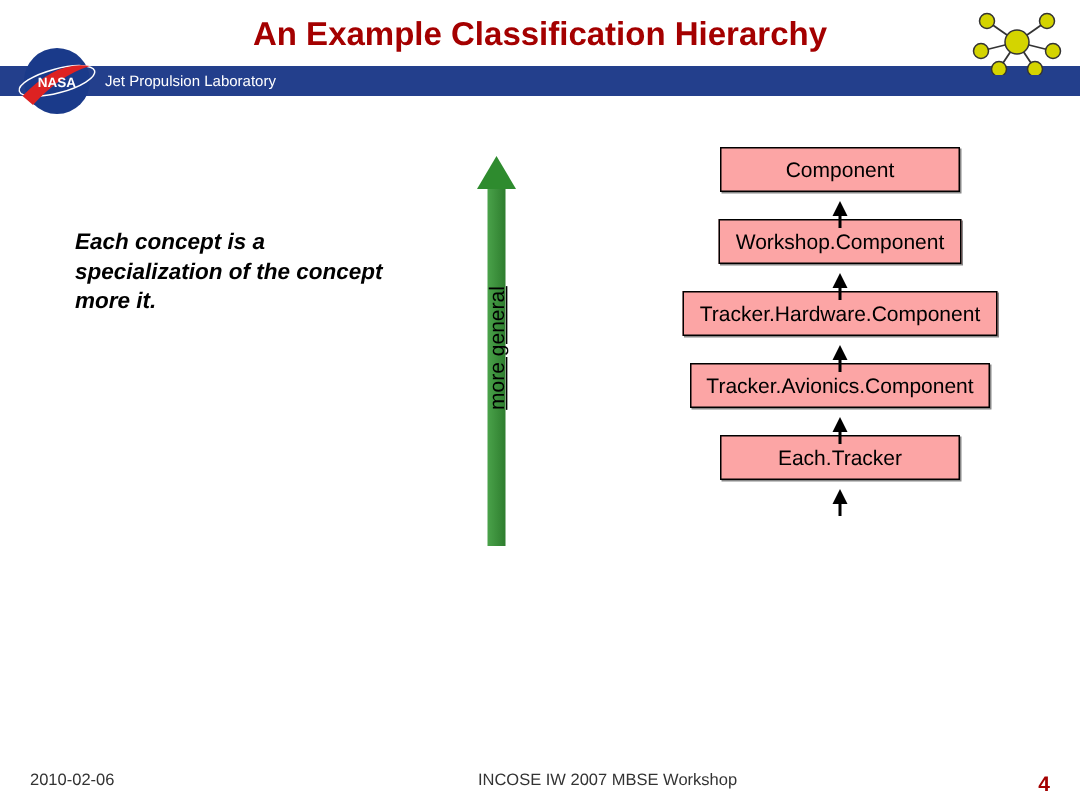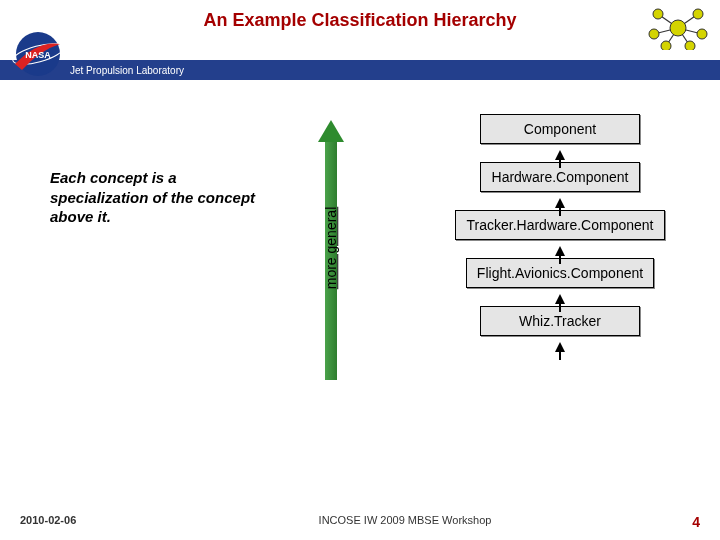"An Example Classification Hierarchy" .title { font-size: 18px -> 22px }
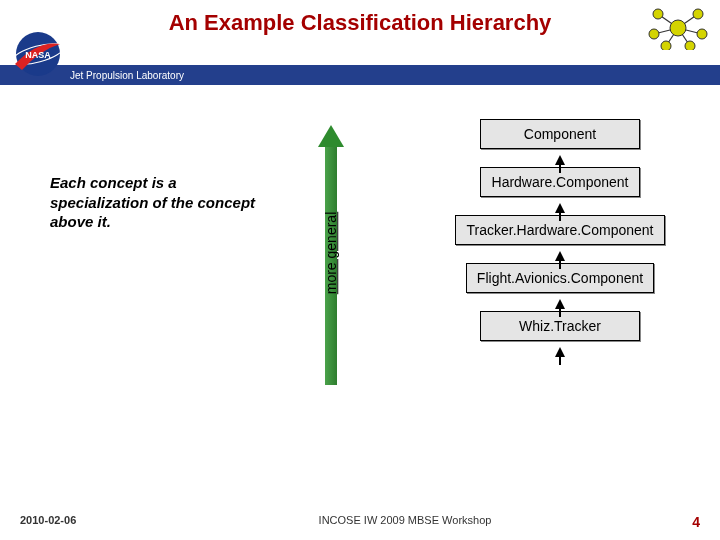"Jet Propulsion Laboratory" .header-bar { margin-top: 29px -> 8px }
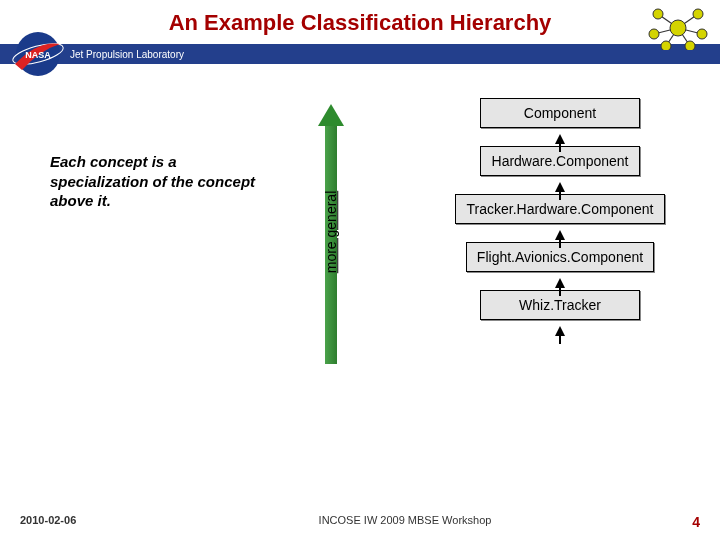"Component" .box { background: #e5e5e5 -> #fca5a5 }
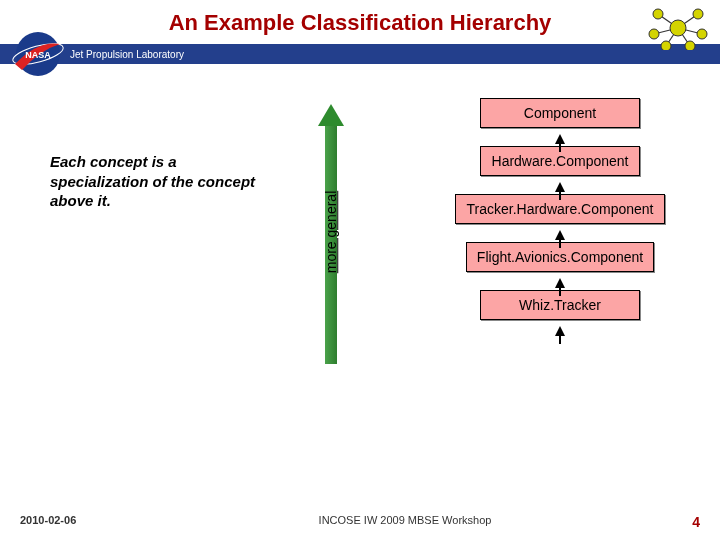"Each concept is a specialization" div.caption { text: above -> more }
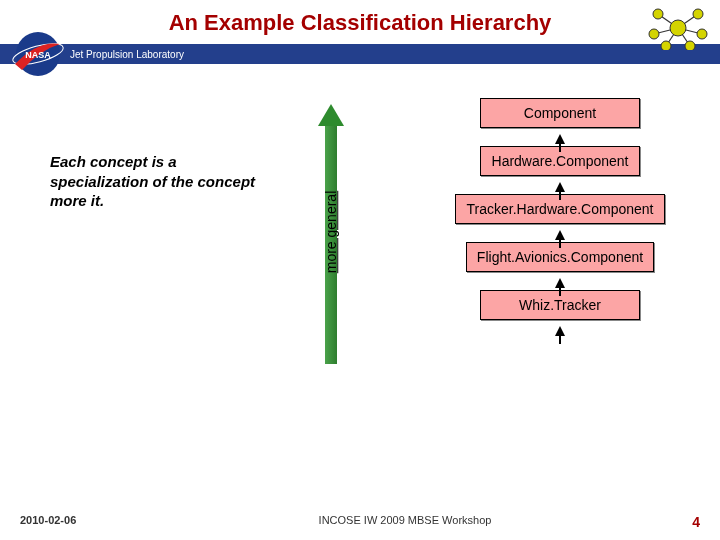"Hardware.Component" div.box { text: Hardware.Component -> Workshop.Component }
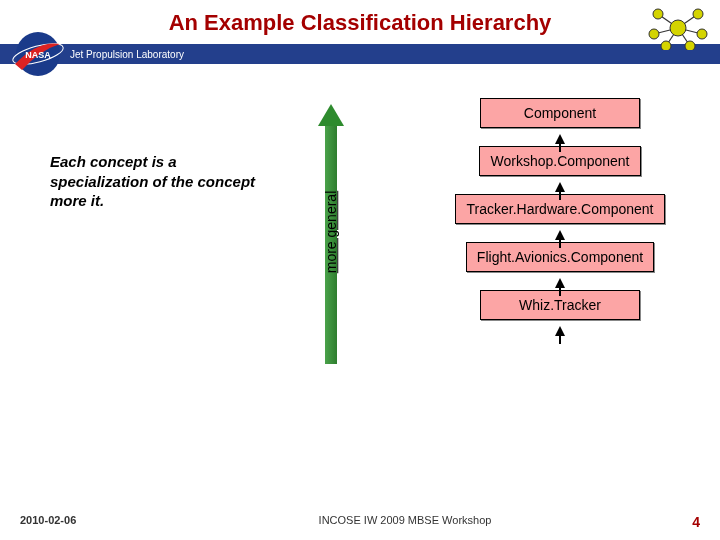"Flight.Avionics.Component" div.box { text: Flight.Avionics.Component -> Tracker.Avionics.Component }
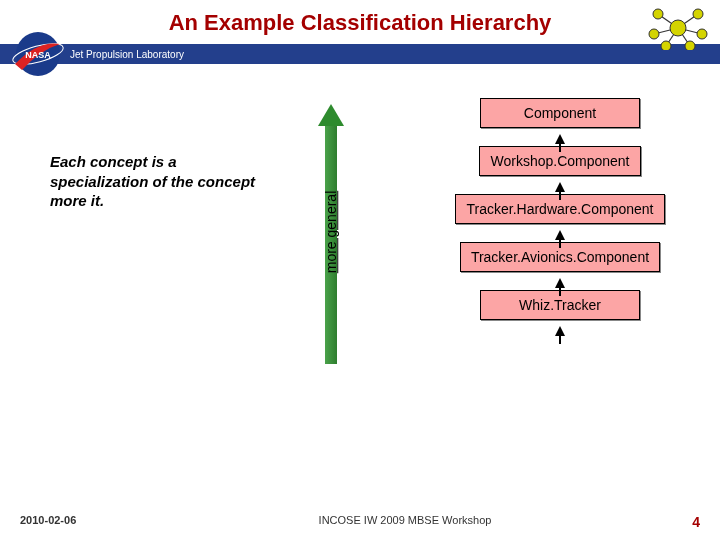"Whiz.Tracker" div.box { text: Whiz.Tracker -> Each.Tracker }
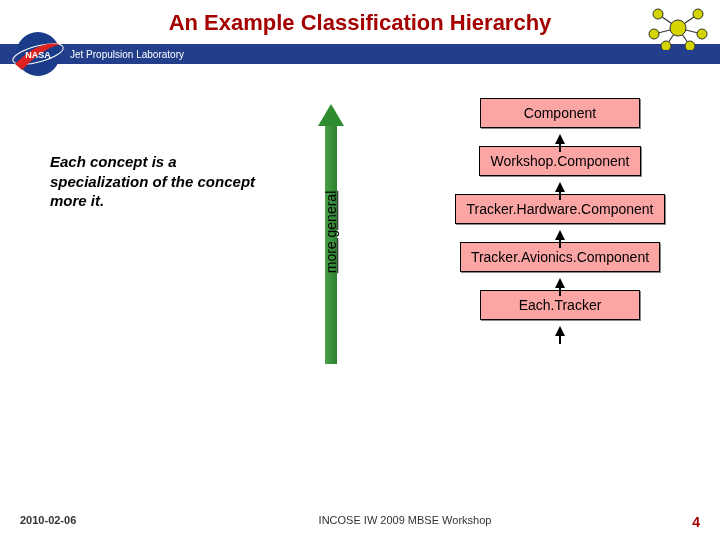"2010-02-06" .footer .left { font-weight: bold -> none }
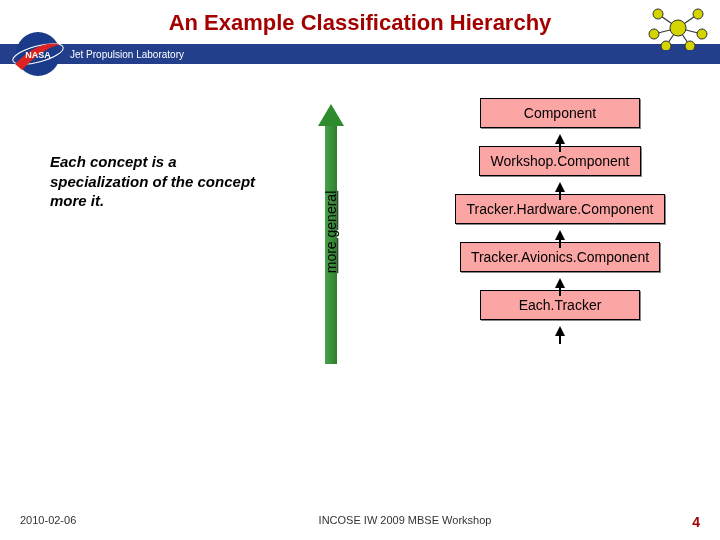"INCOSE IW 2009 MBSE Workshop" span.center { text: 2009 -> 2007 }
